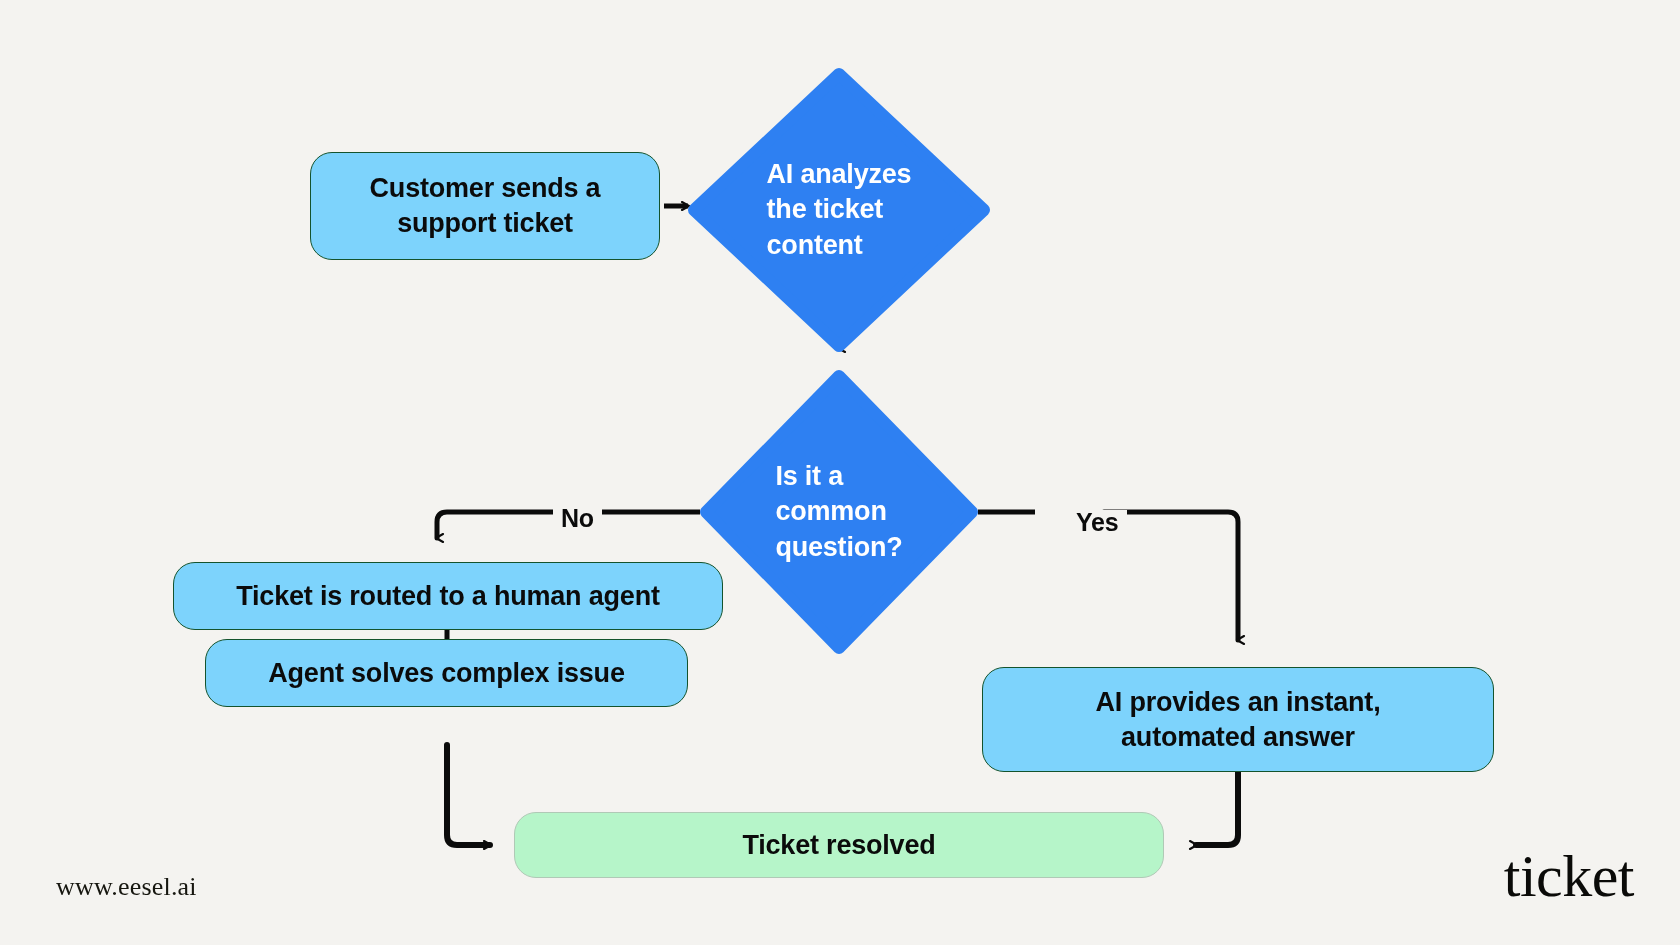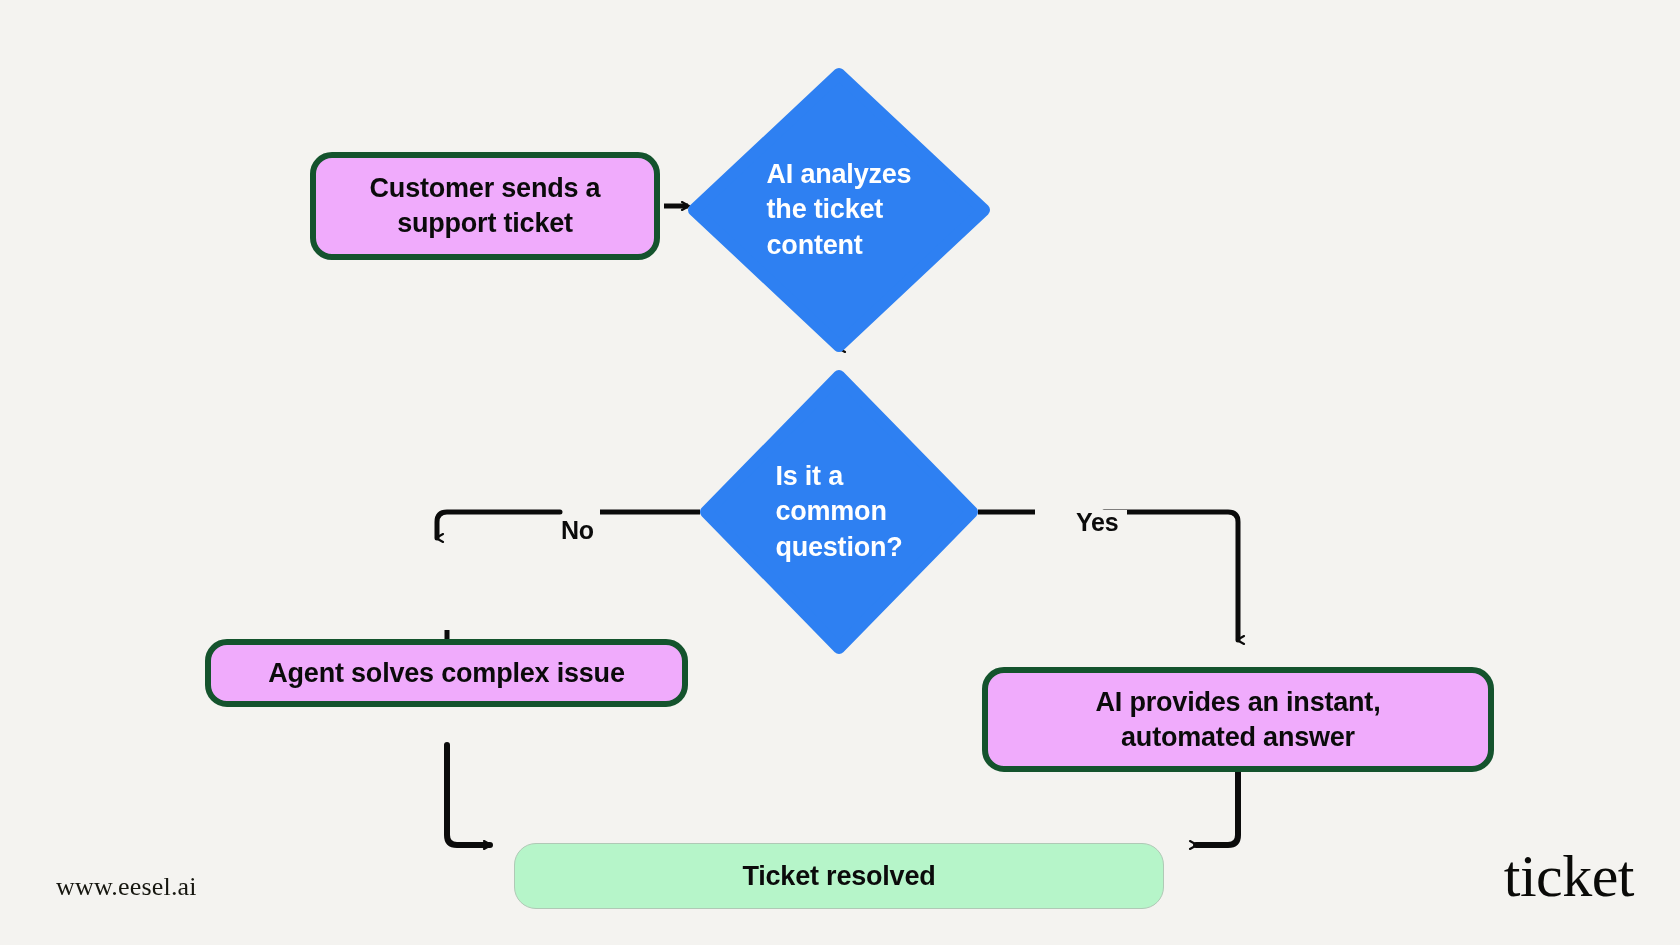"Customer sends a" .node-box { background: #f0abfc -> #7dd3fc; border: 6px solid #14532d -> 1px solid #14532d }
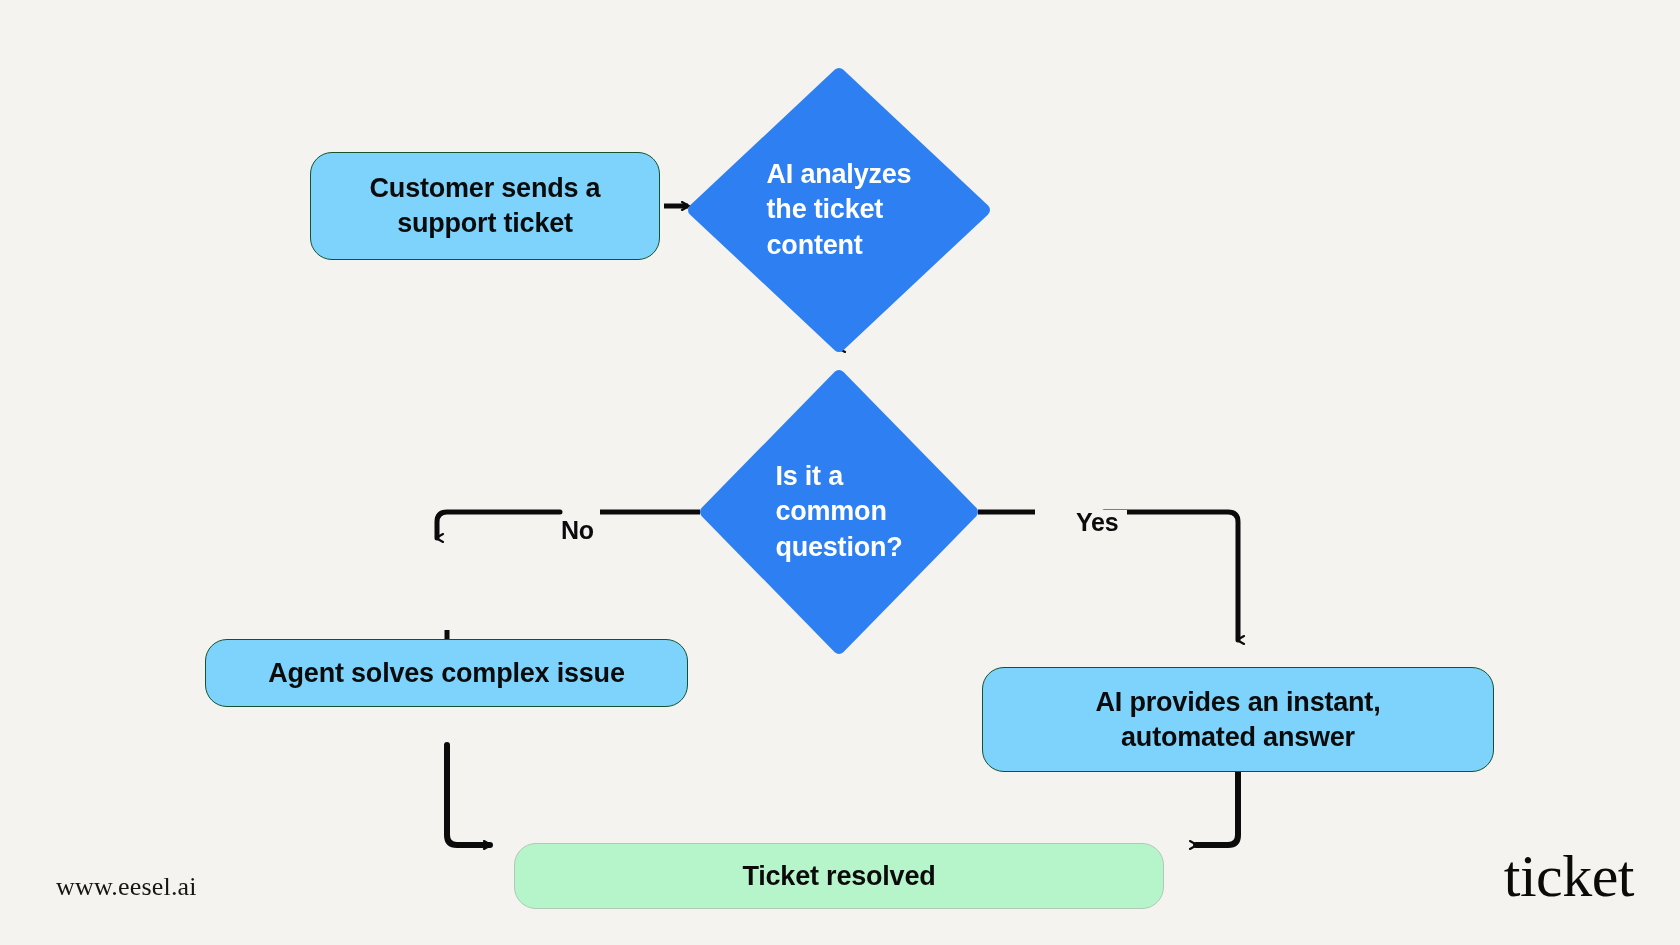"No" div.edge-label { top: 518px -> 506px }
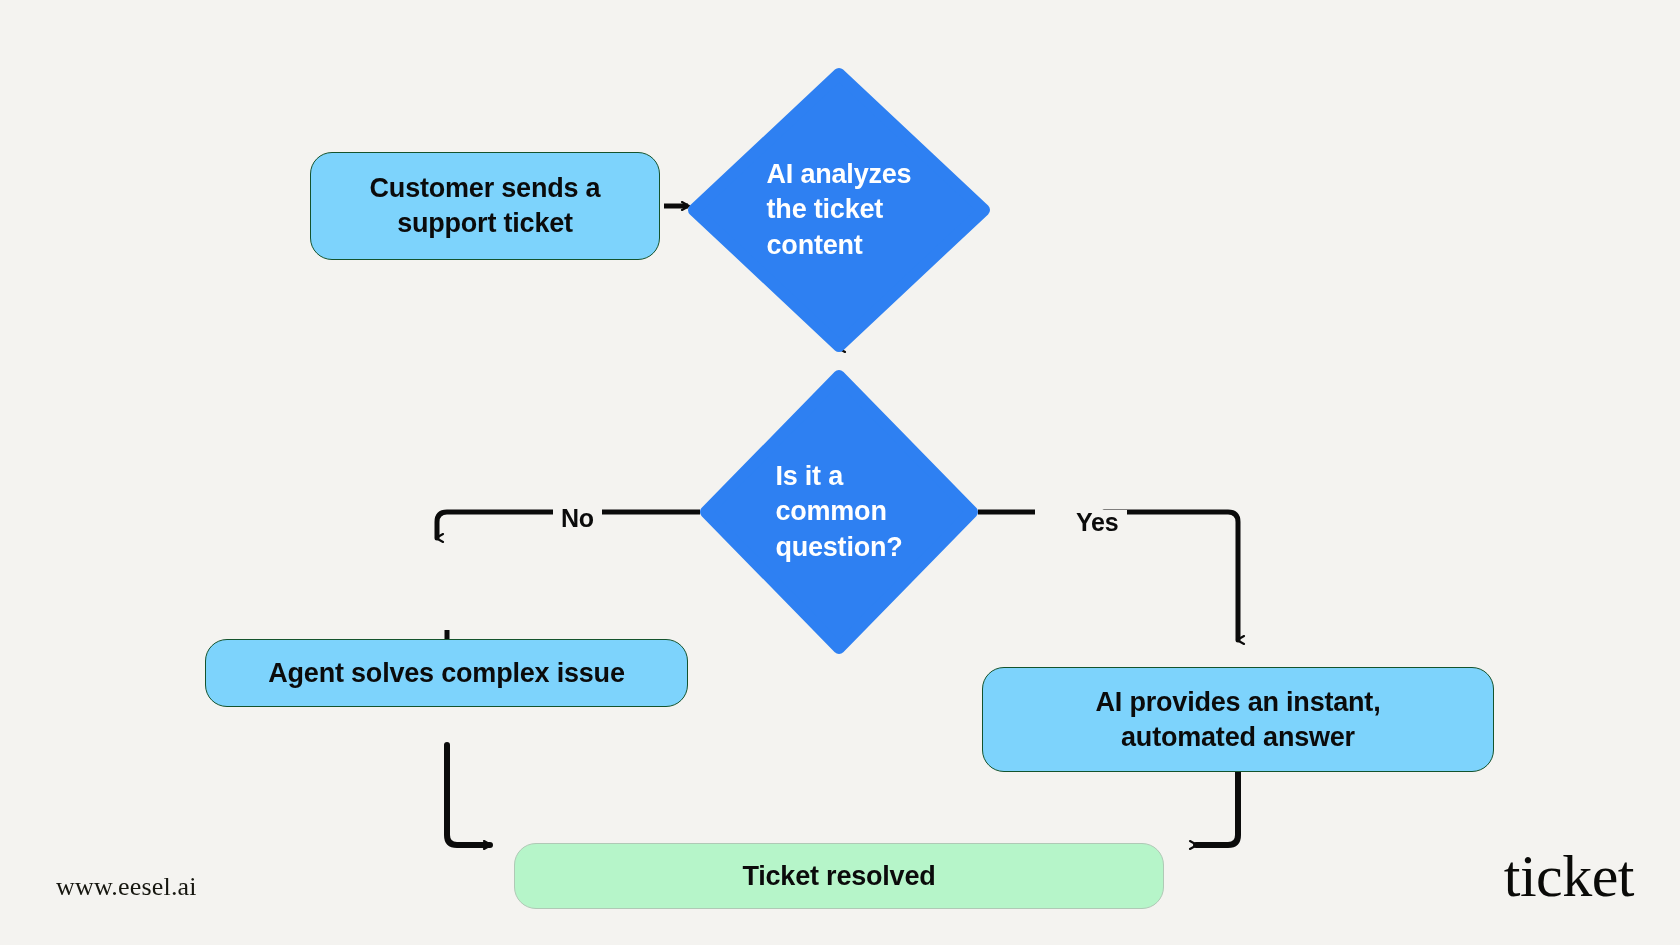"Ticket is routed to a" div.node-box { html: none -> <div> <span>Ticket is routed to a human agent</span> </div> }
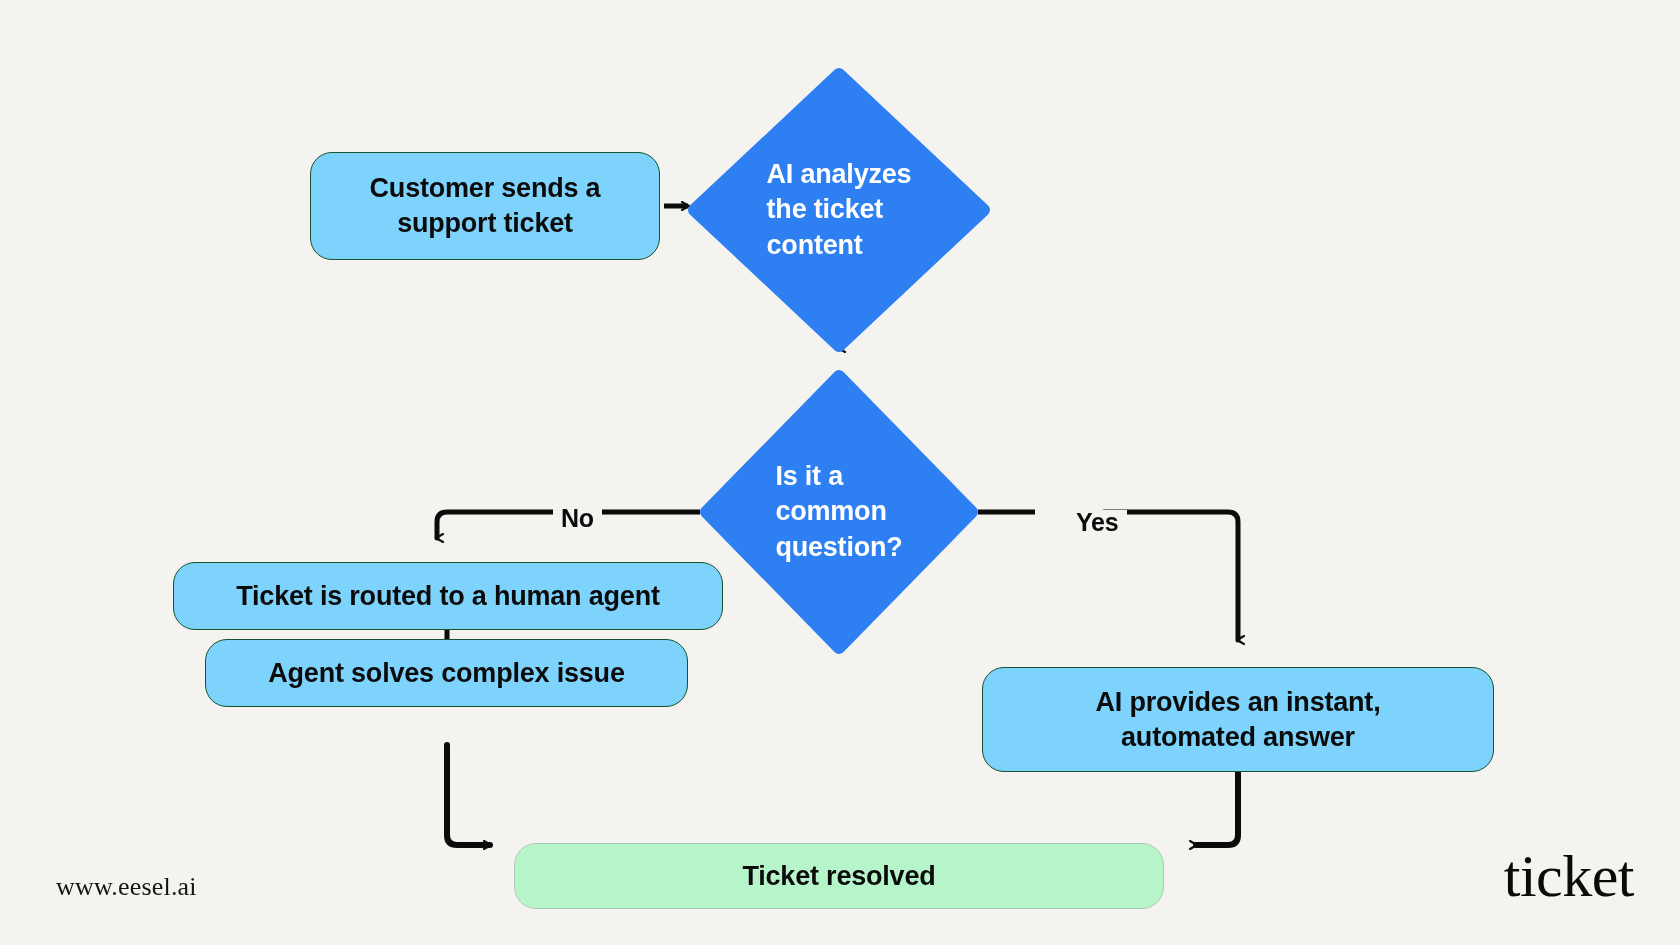"Ticket resolved" div.node-box { top: 843px -> 812px }
